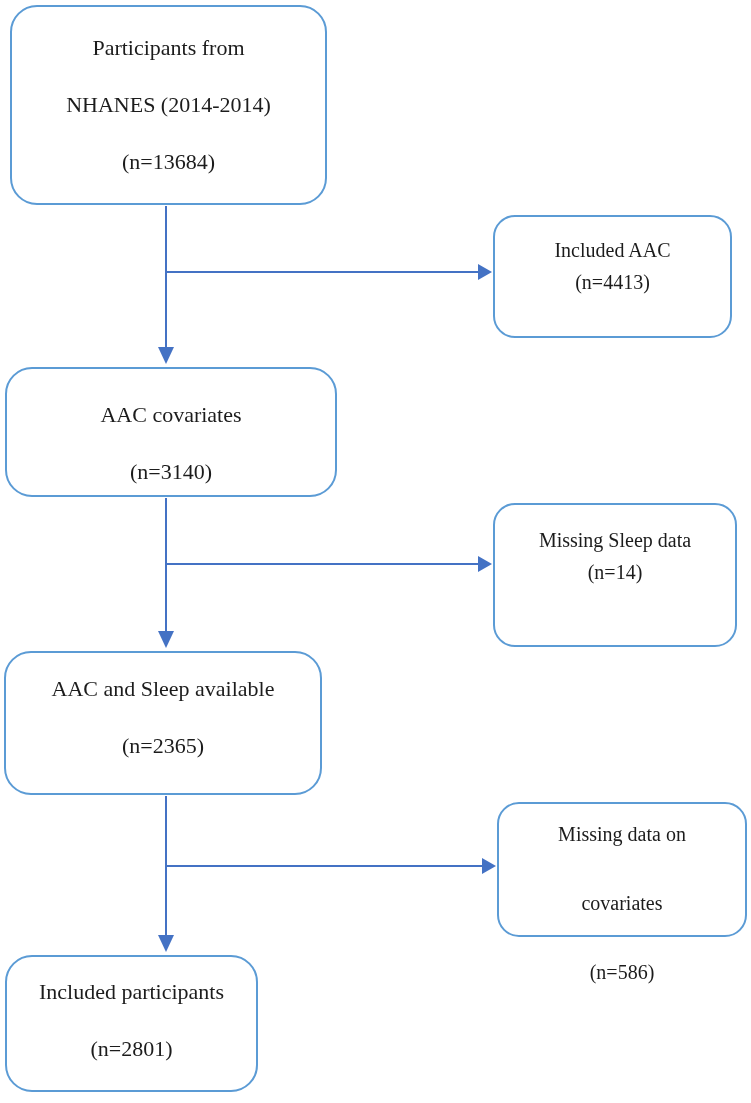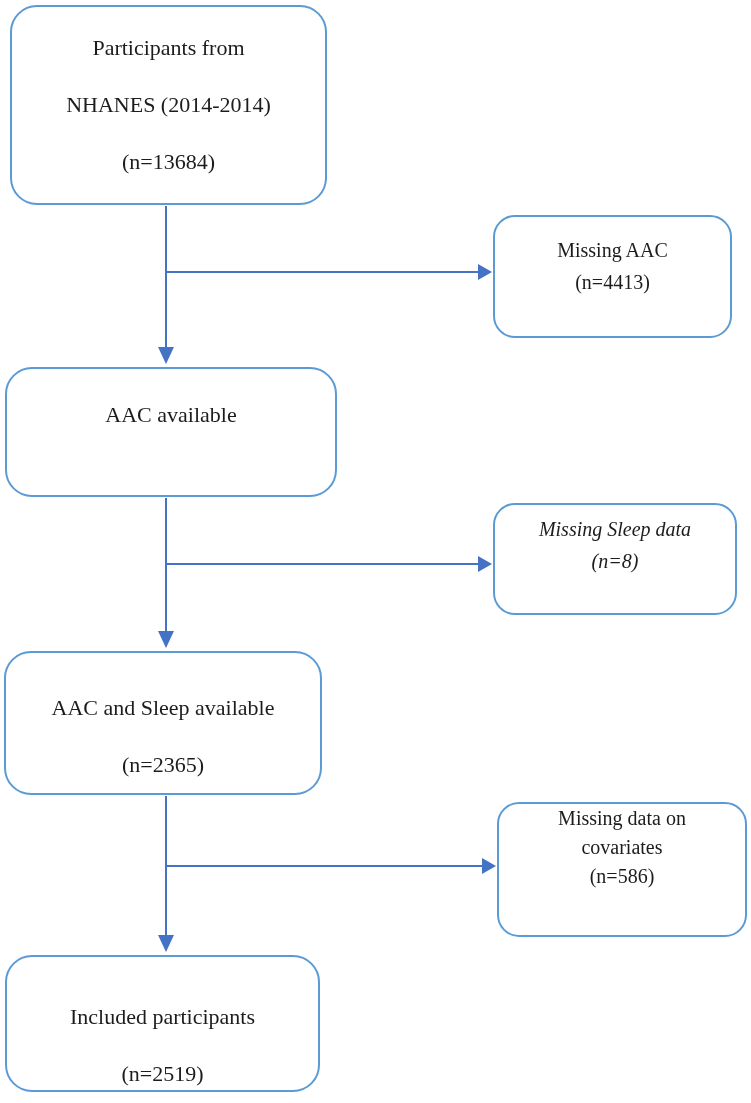"Missing AAC" span.line { text: Missing -> Included }
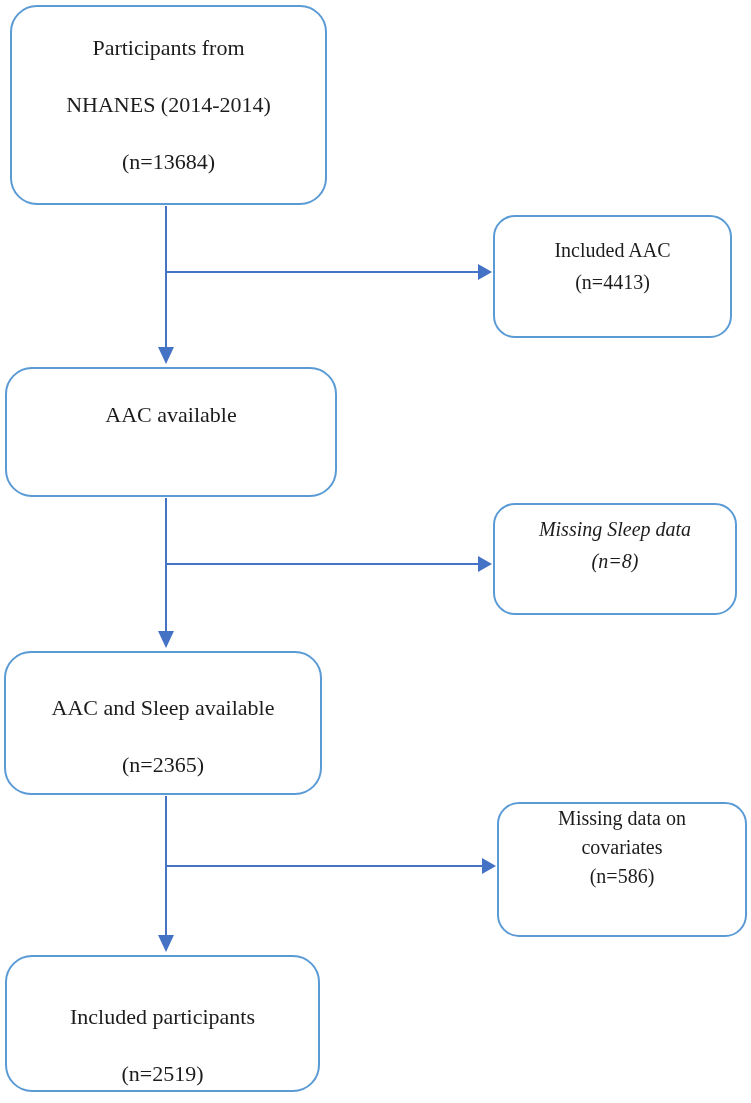"AAC available" span.line { text: available -> covariates }
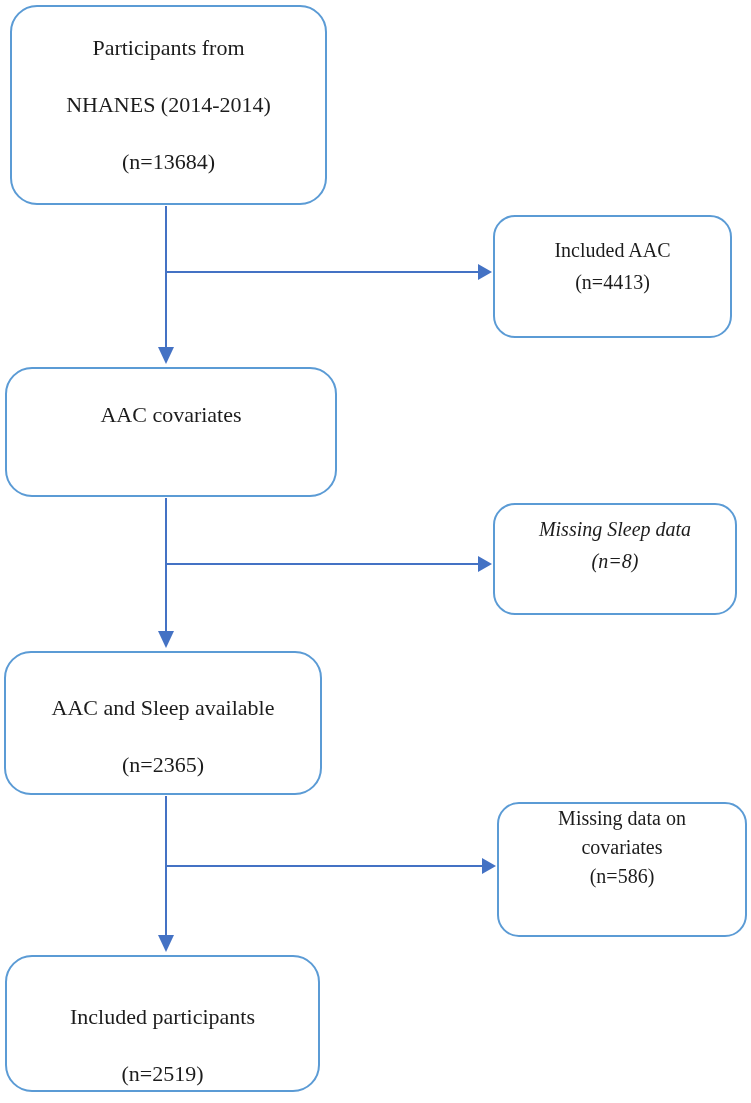"(n=3140)" span.line { html: none -> <span>(n=3140)</span> }
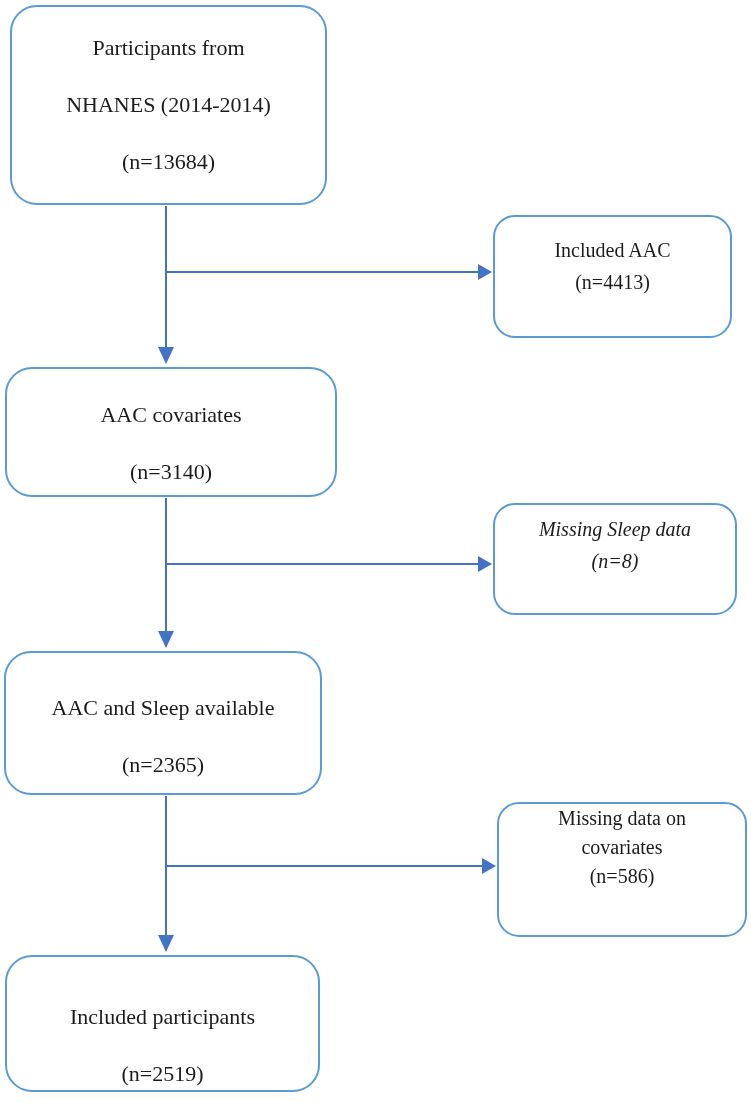"Missing Sleep data" #box-missing-sleep { font-style: italic -> none; height: 112px -> 144px; padding-top: 8px -> 19px }
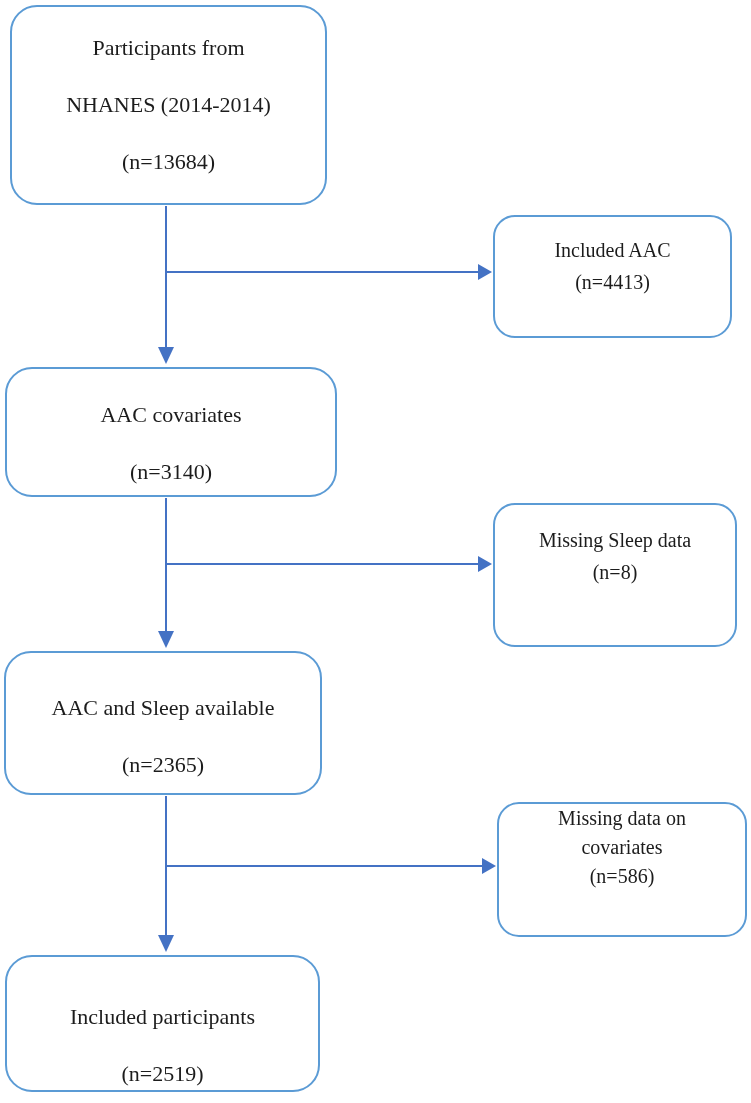"(n=8)" span.line { text: 8 -> 14 }
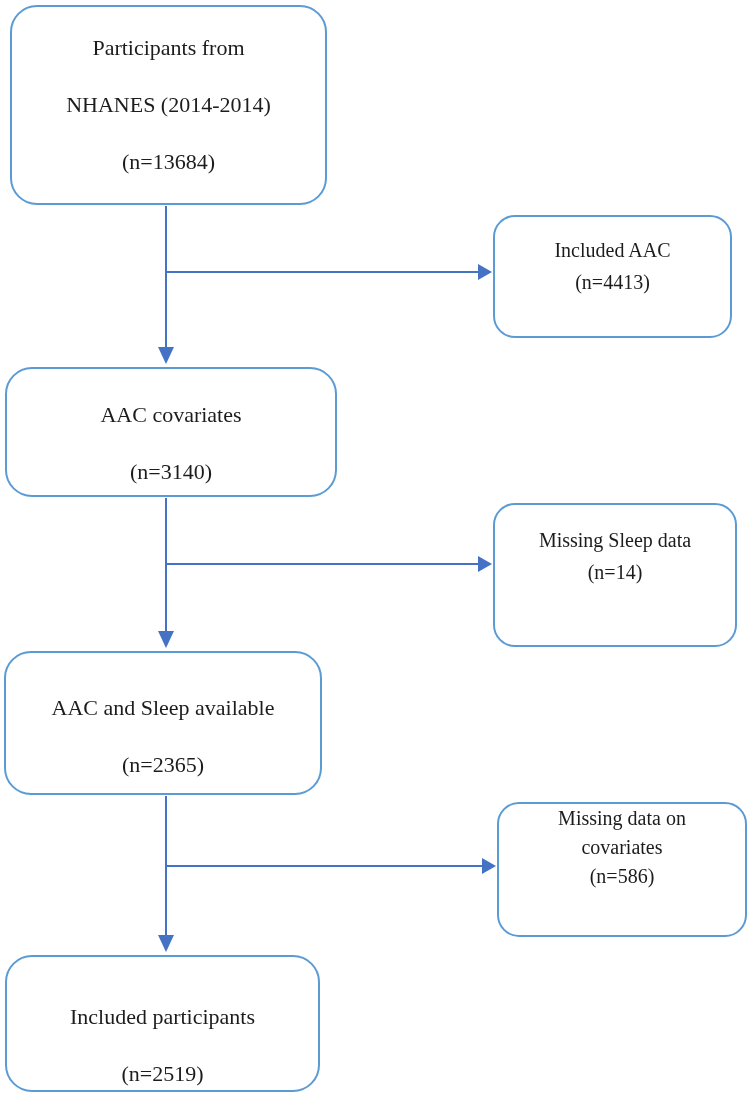"AAC and Sleep available" #box-aac-sleep { justify-content: flex-end -> none; padding-top: 18px -> 7px }
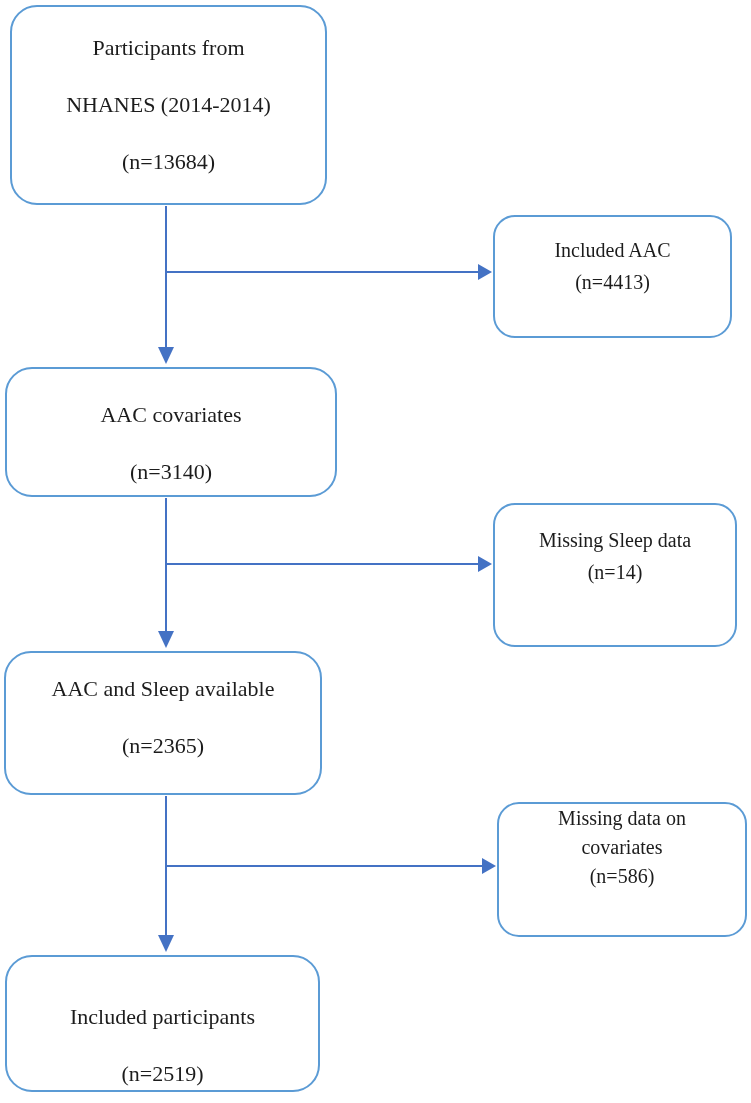"Missing data on" #box-missing-covariates { gap: none -> 40px; padding-top: 0 -> 16px }
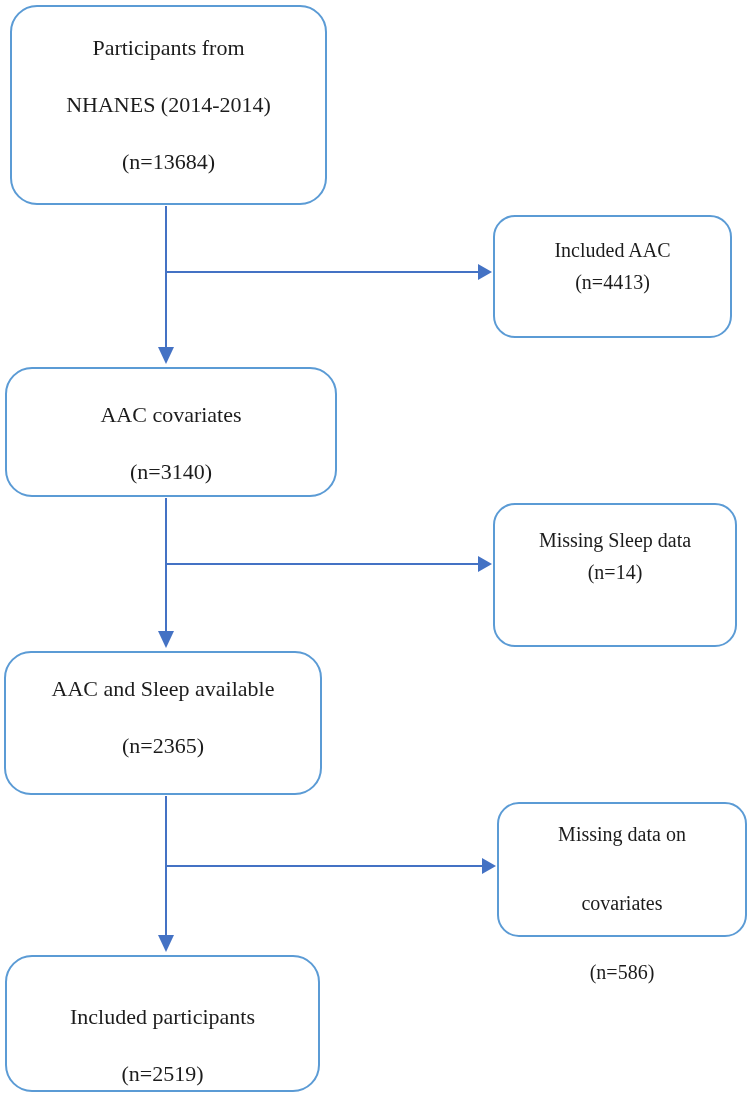"Included participants" #box-included { padding-top: 31px -> 6px; width: 315px -> 253px }
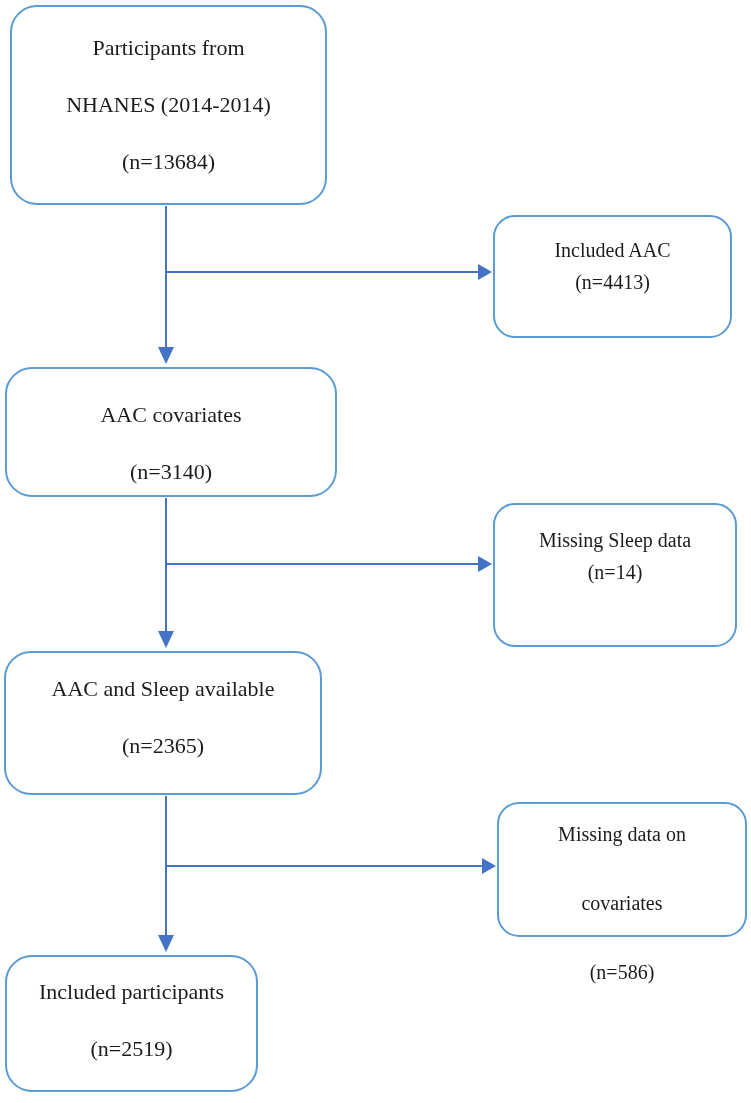"(n=2519)" span.line { text: 2519 -> 2801 }
